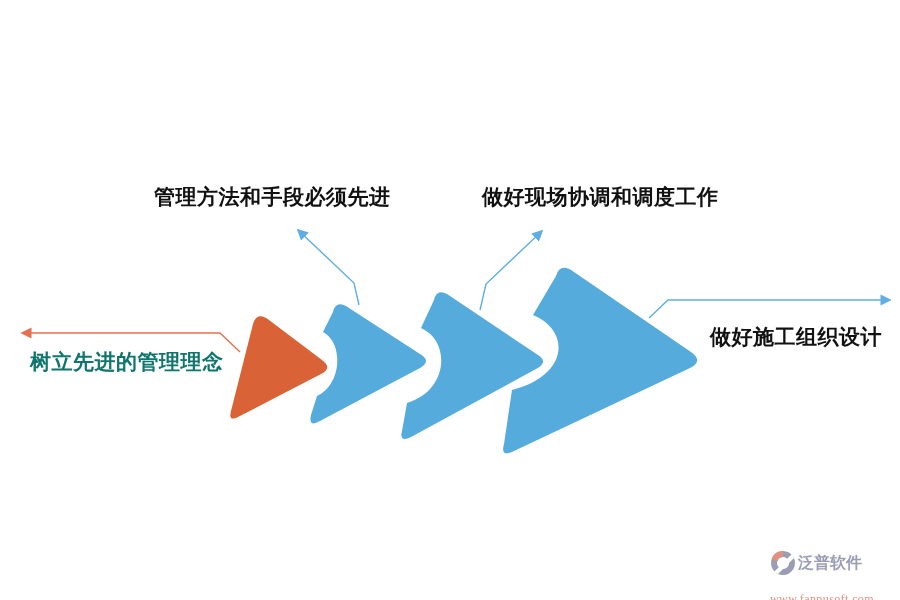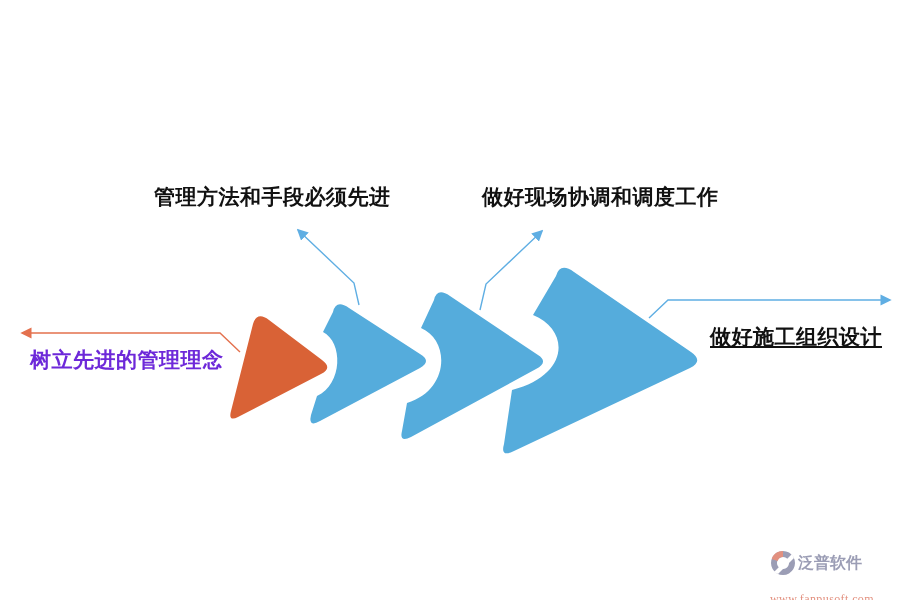"做好施工组织设计" .label-step4 { text-decoration: underline -> none }
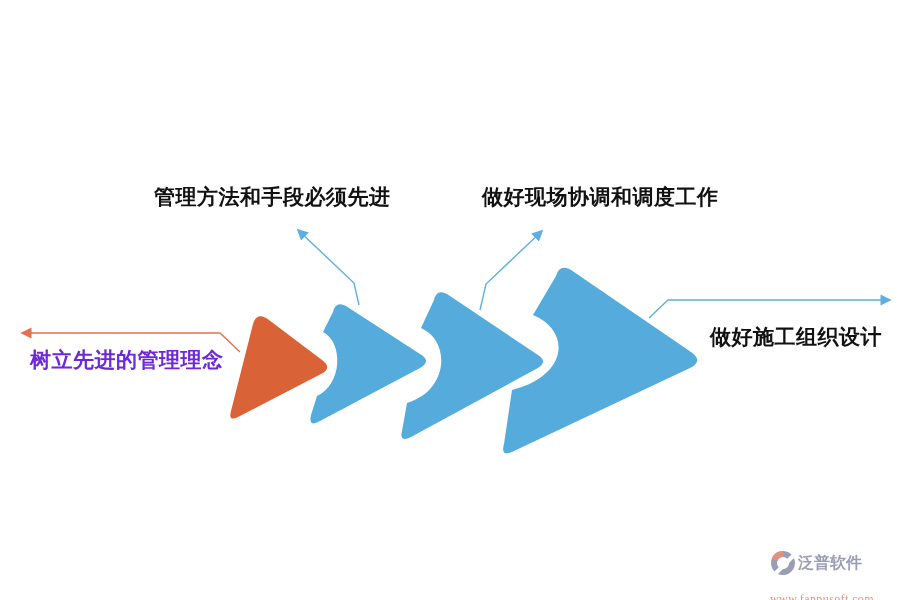"树立先进的管理理念" div.label { color: #6d28d9 -> #0f766e; font-family: Liberation Mono, monospace -> none }
